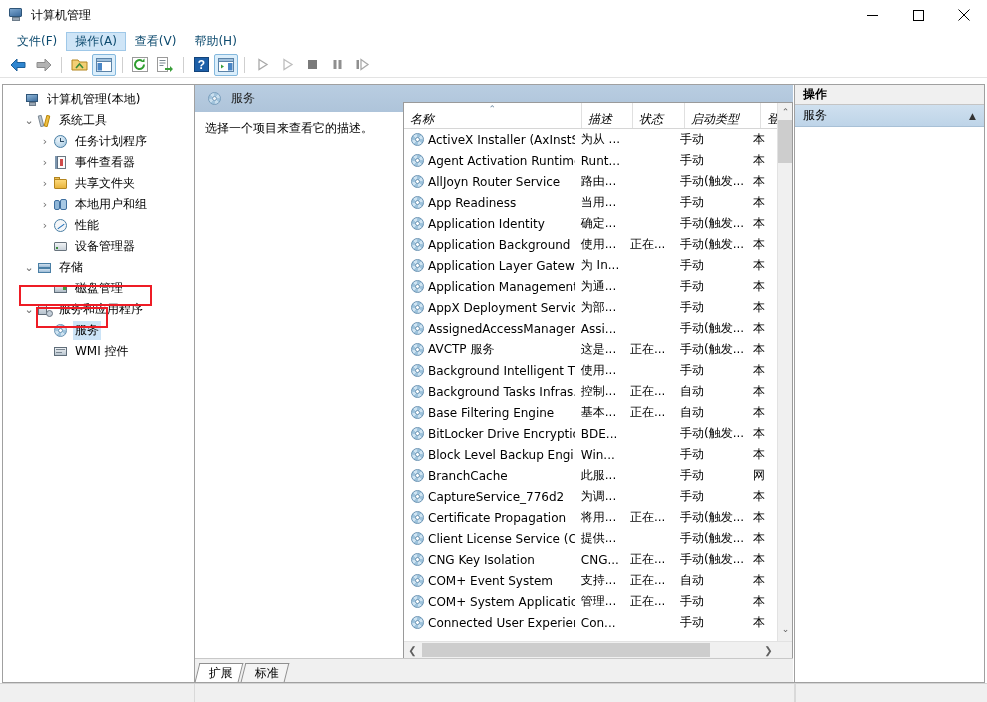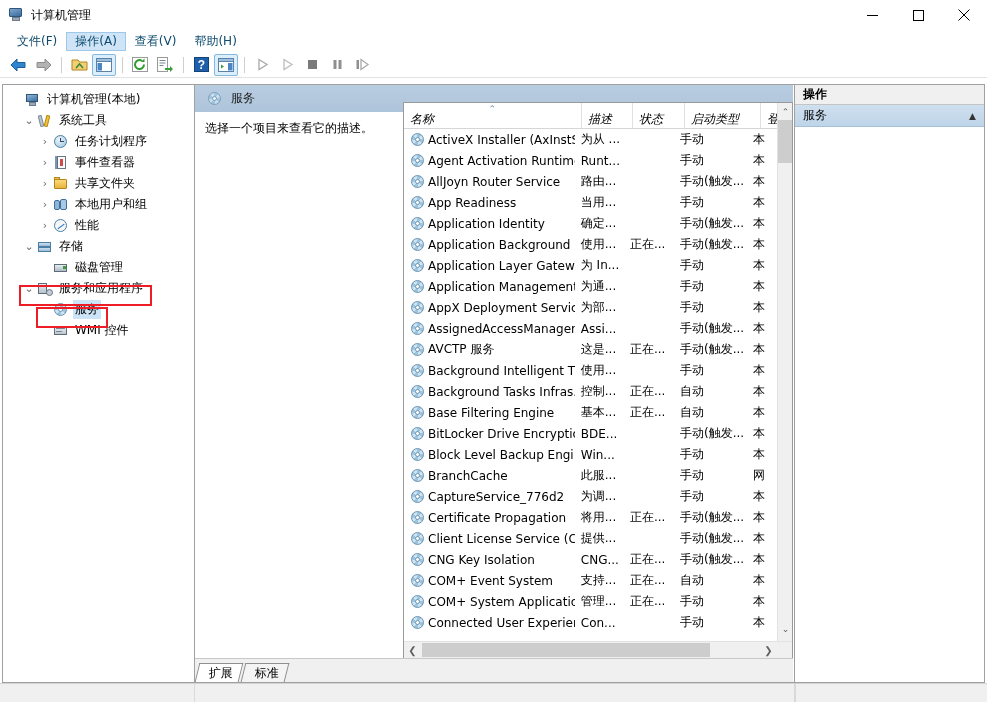"设备管理器" div.tnode { html: none -> <div> <div>›</div> <div> <div></div> <div></div> </div> <div>设备管理器</div> </div> }
